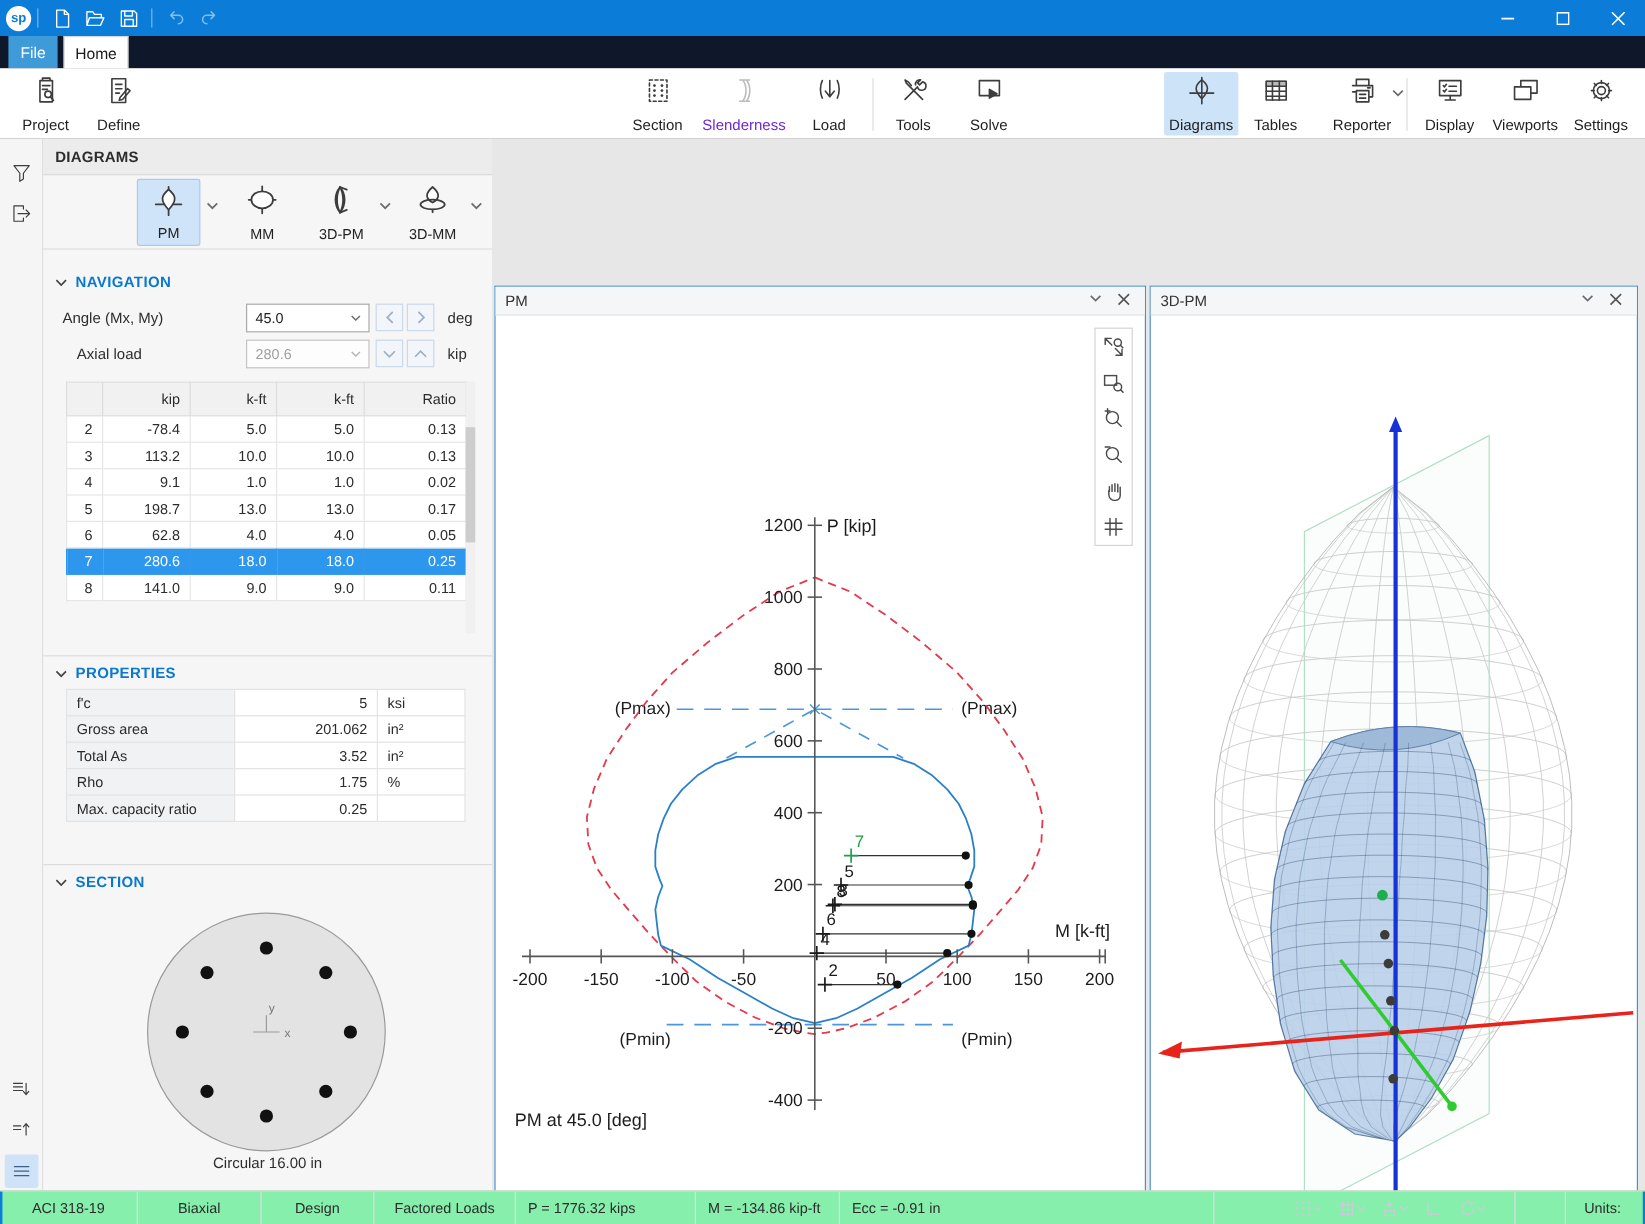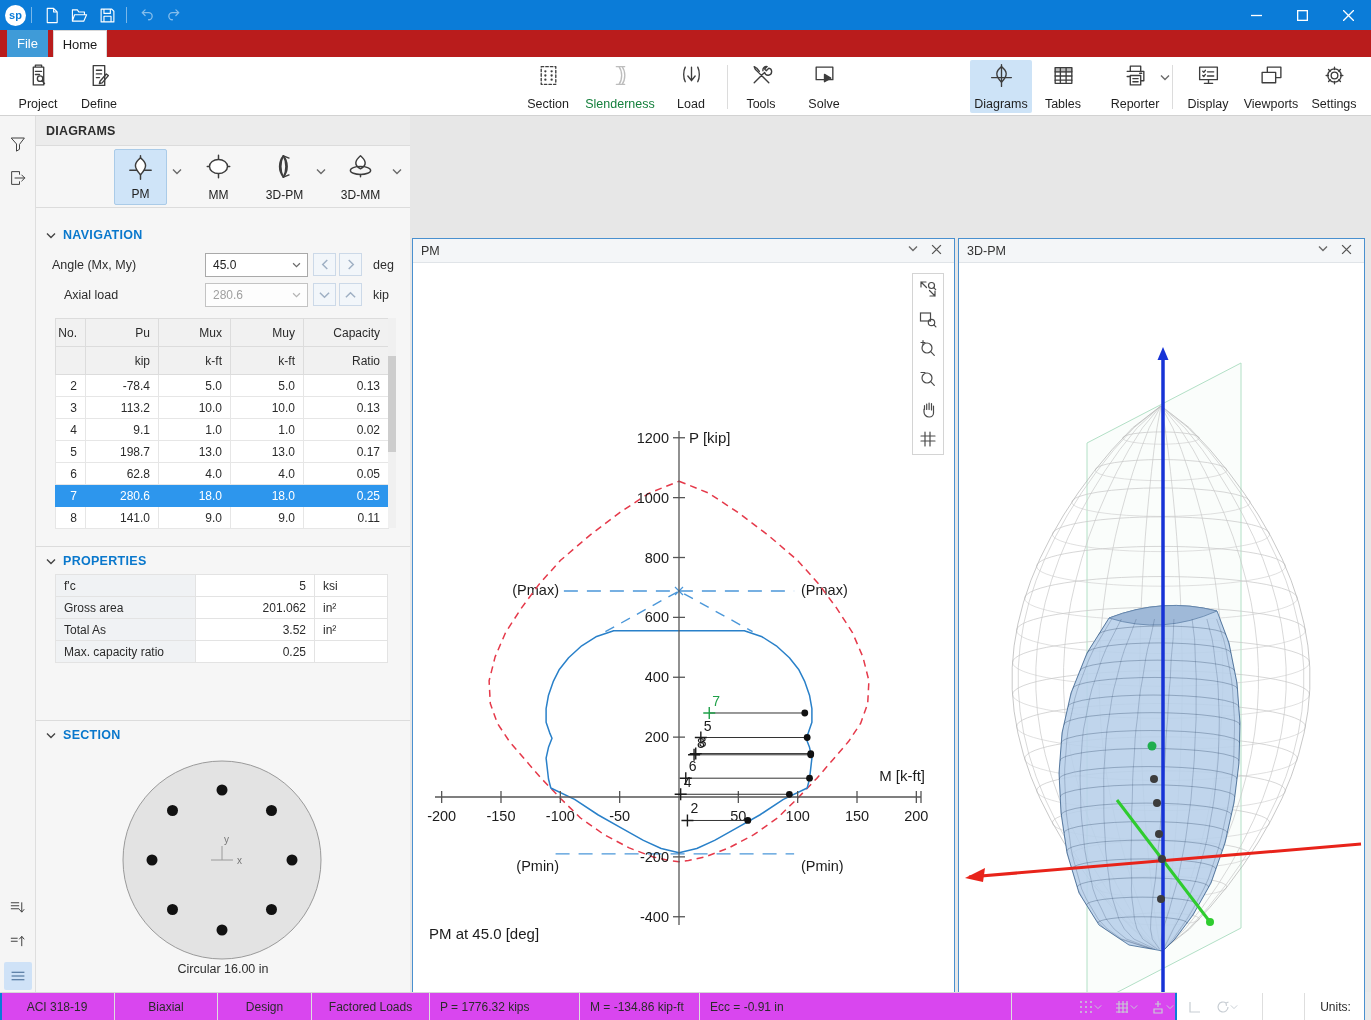"File" #tabrow { background: #b91c1c -> #0f172a }
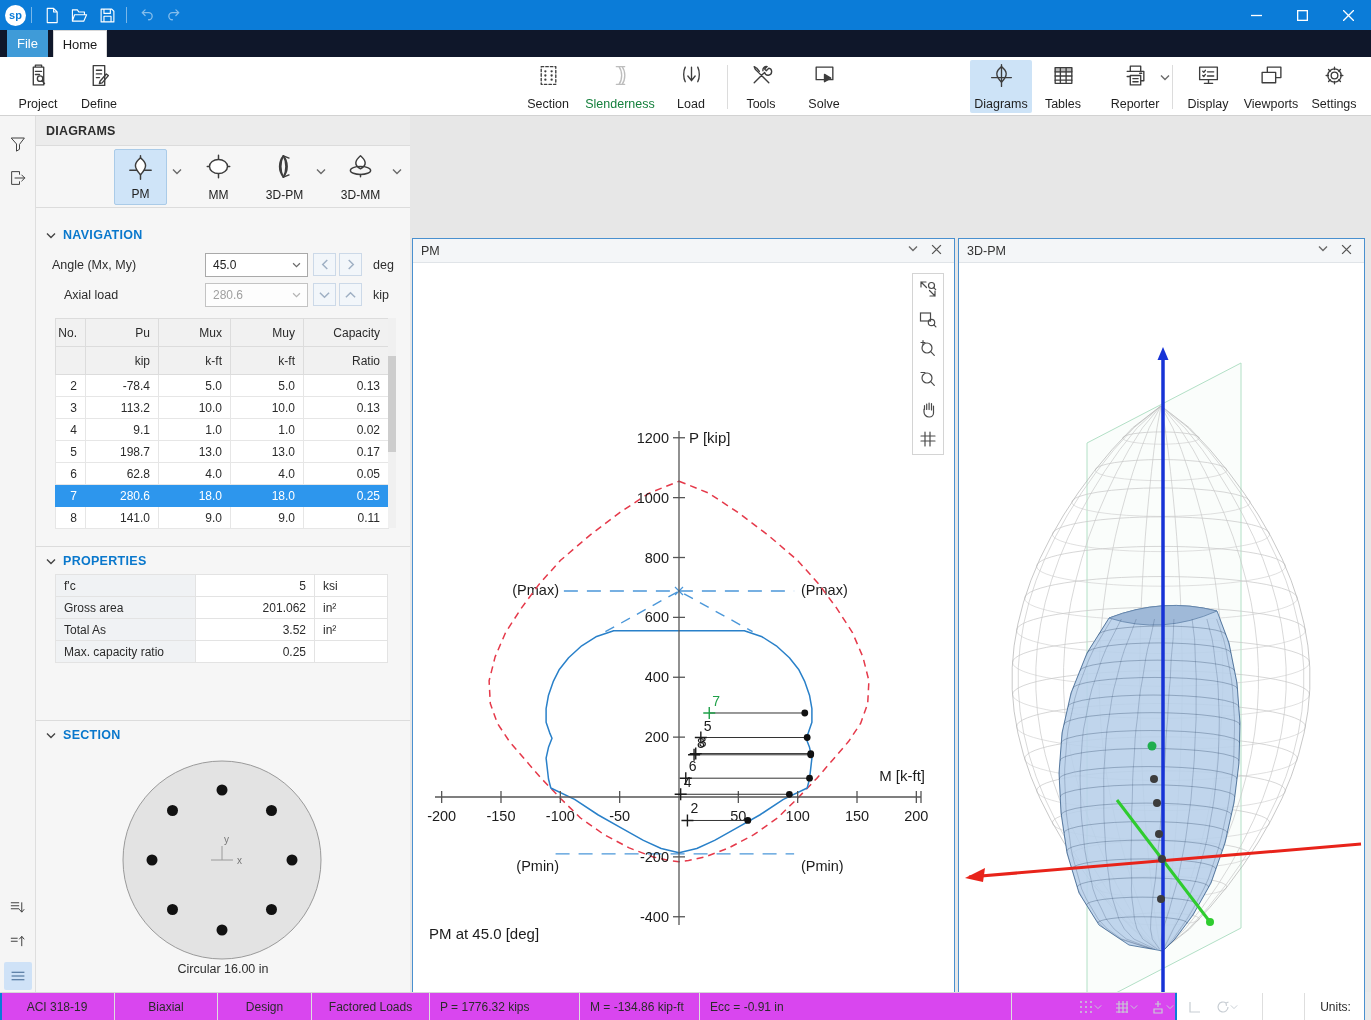"Slenderness" .rbtn.disabled { color: #15803d -> #6d28d9 }
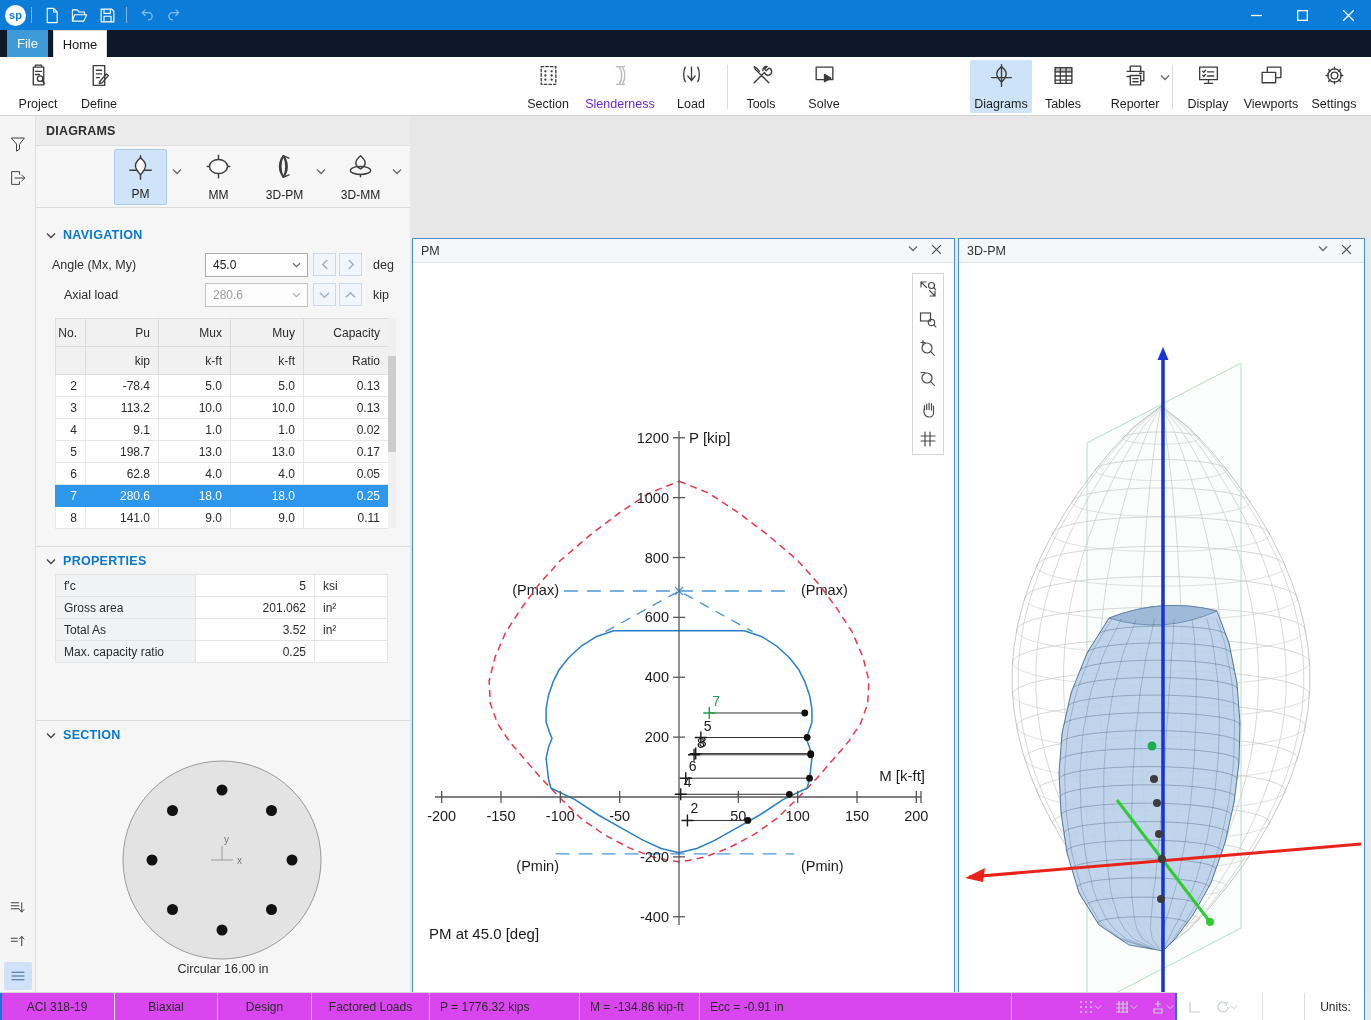"No." tr { html: <tr> <th>No.</th> <th>Pu</th> <th>Mux</th> <th>Muy</th> <th>Capacity</th> </tr> -> none }
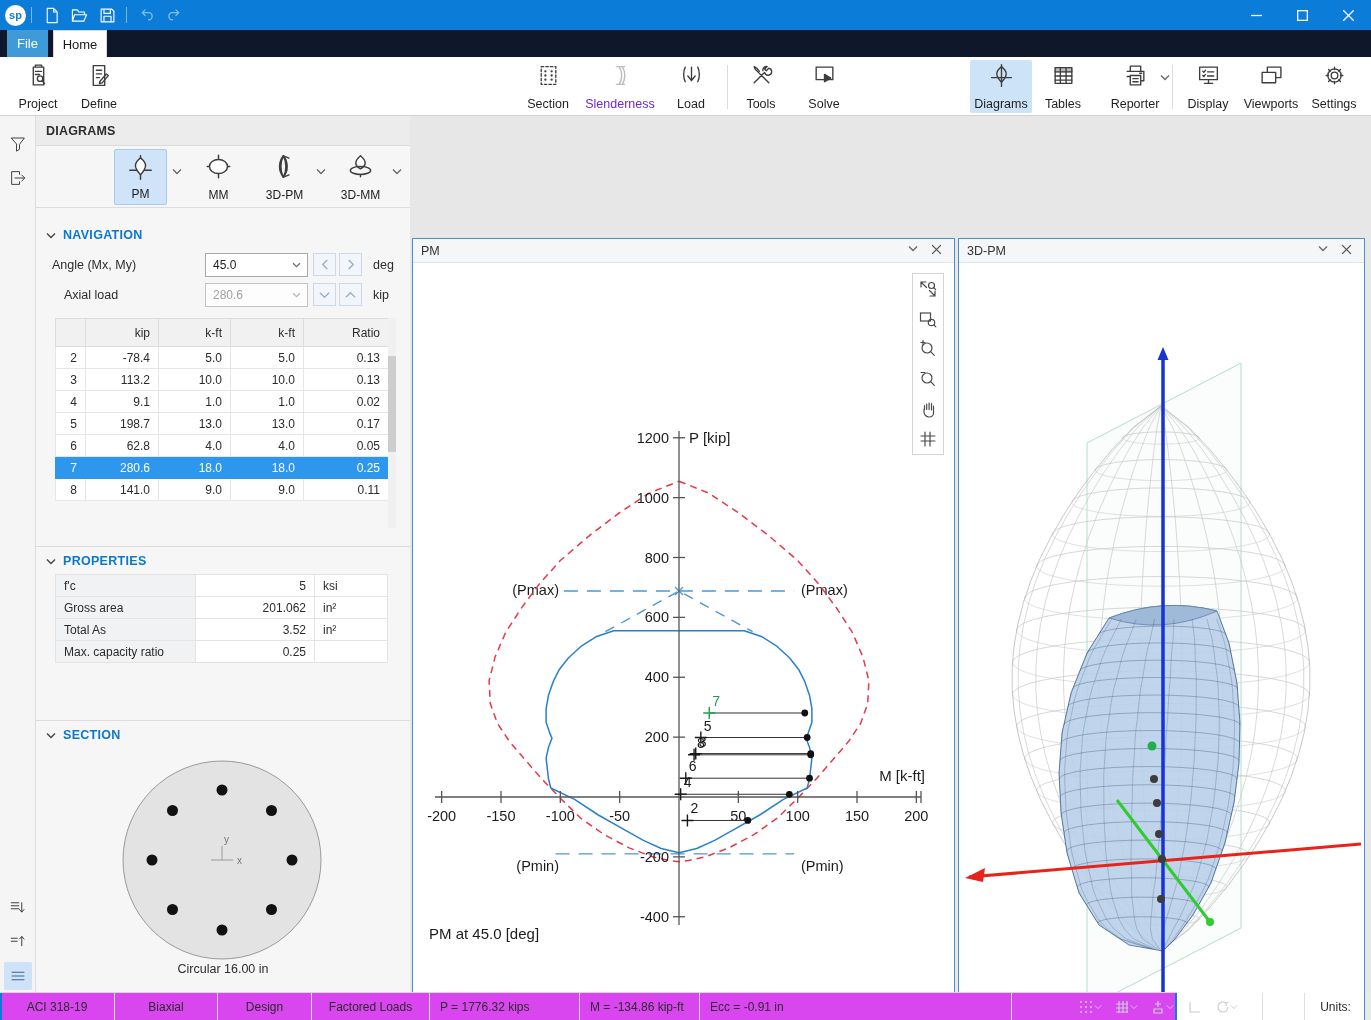"Rho" tr { html: none -> <tr> <td>Rho</td> <td>1.75</td> <td>%</td> </tr> }
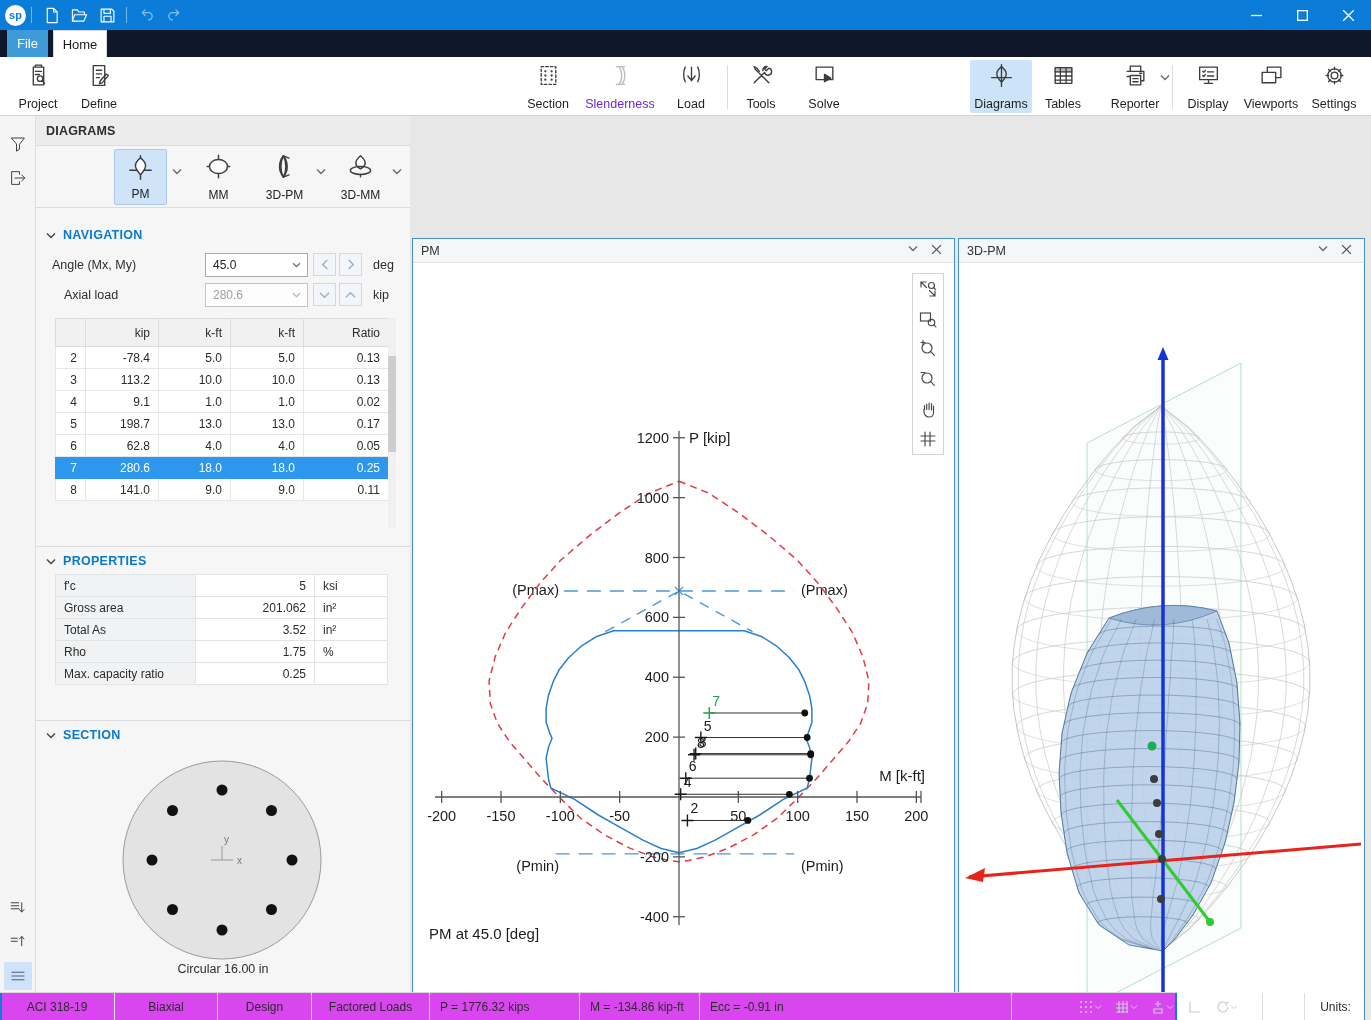"ACI 318-19" #statusbar { background: #d946ef -> #86efac; width: 1177px -> 1371px }
